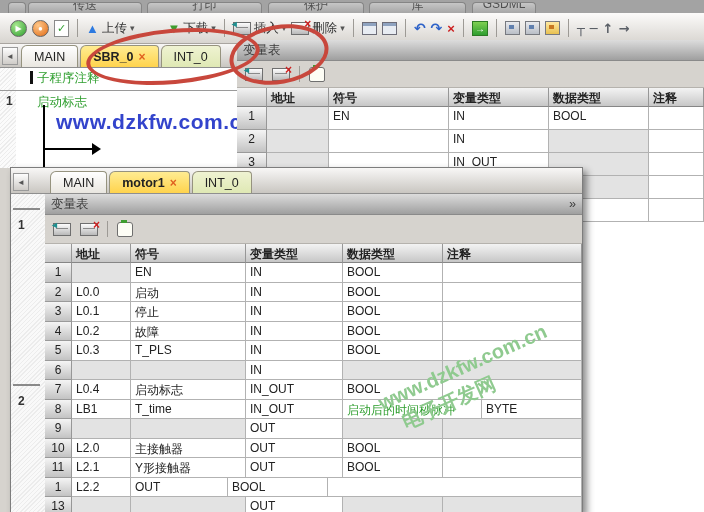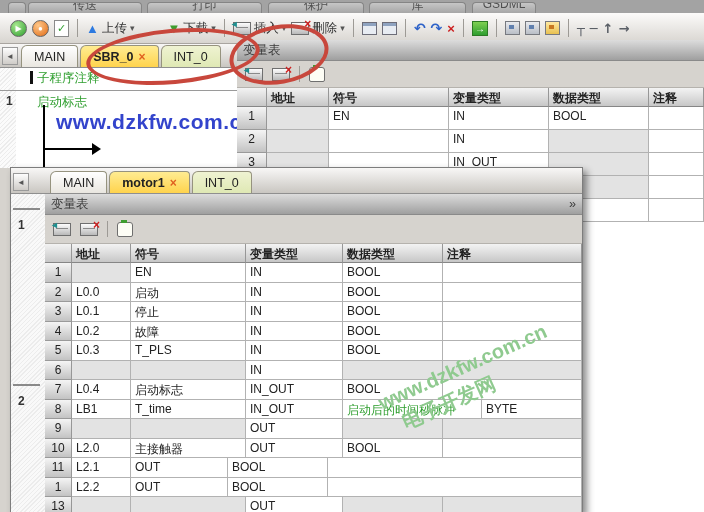"Y形接触器" div.td { html: none -> <div>Y形接触器</div> }
